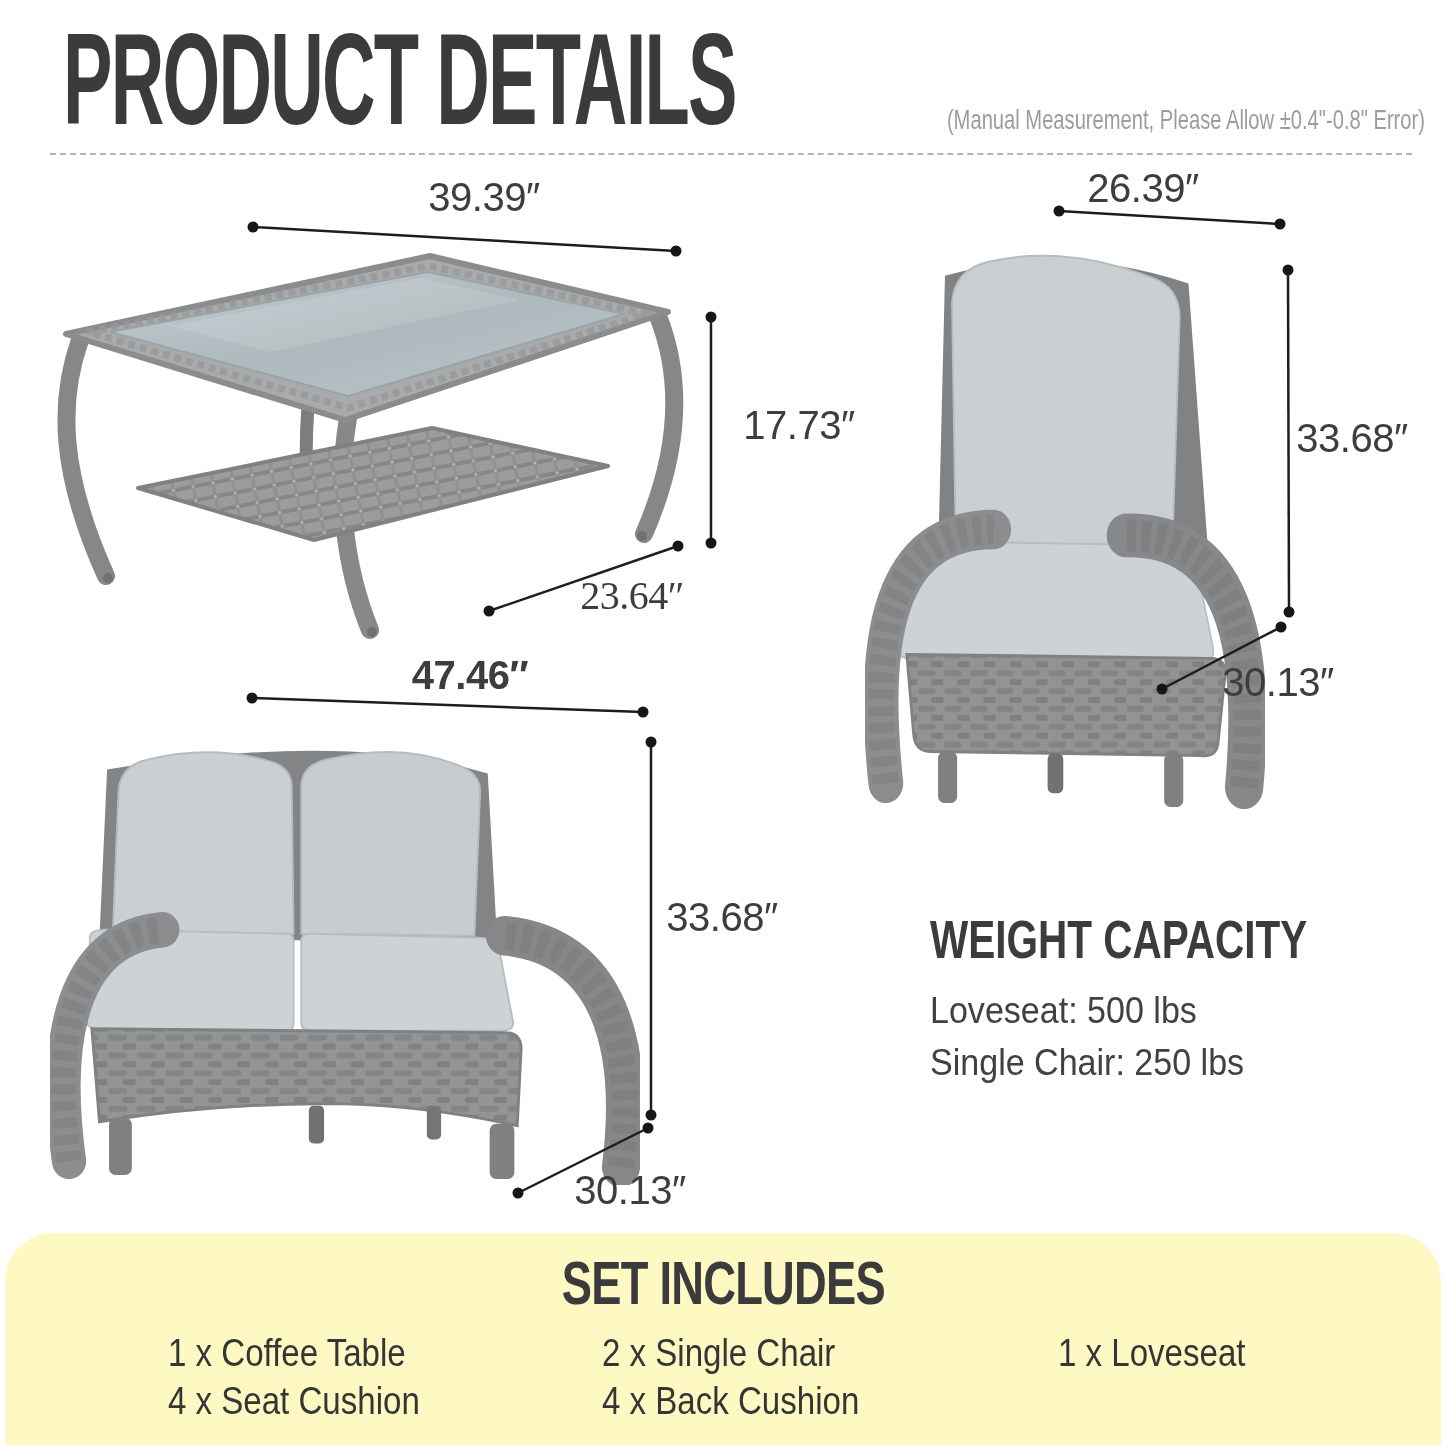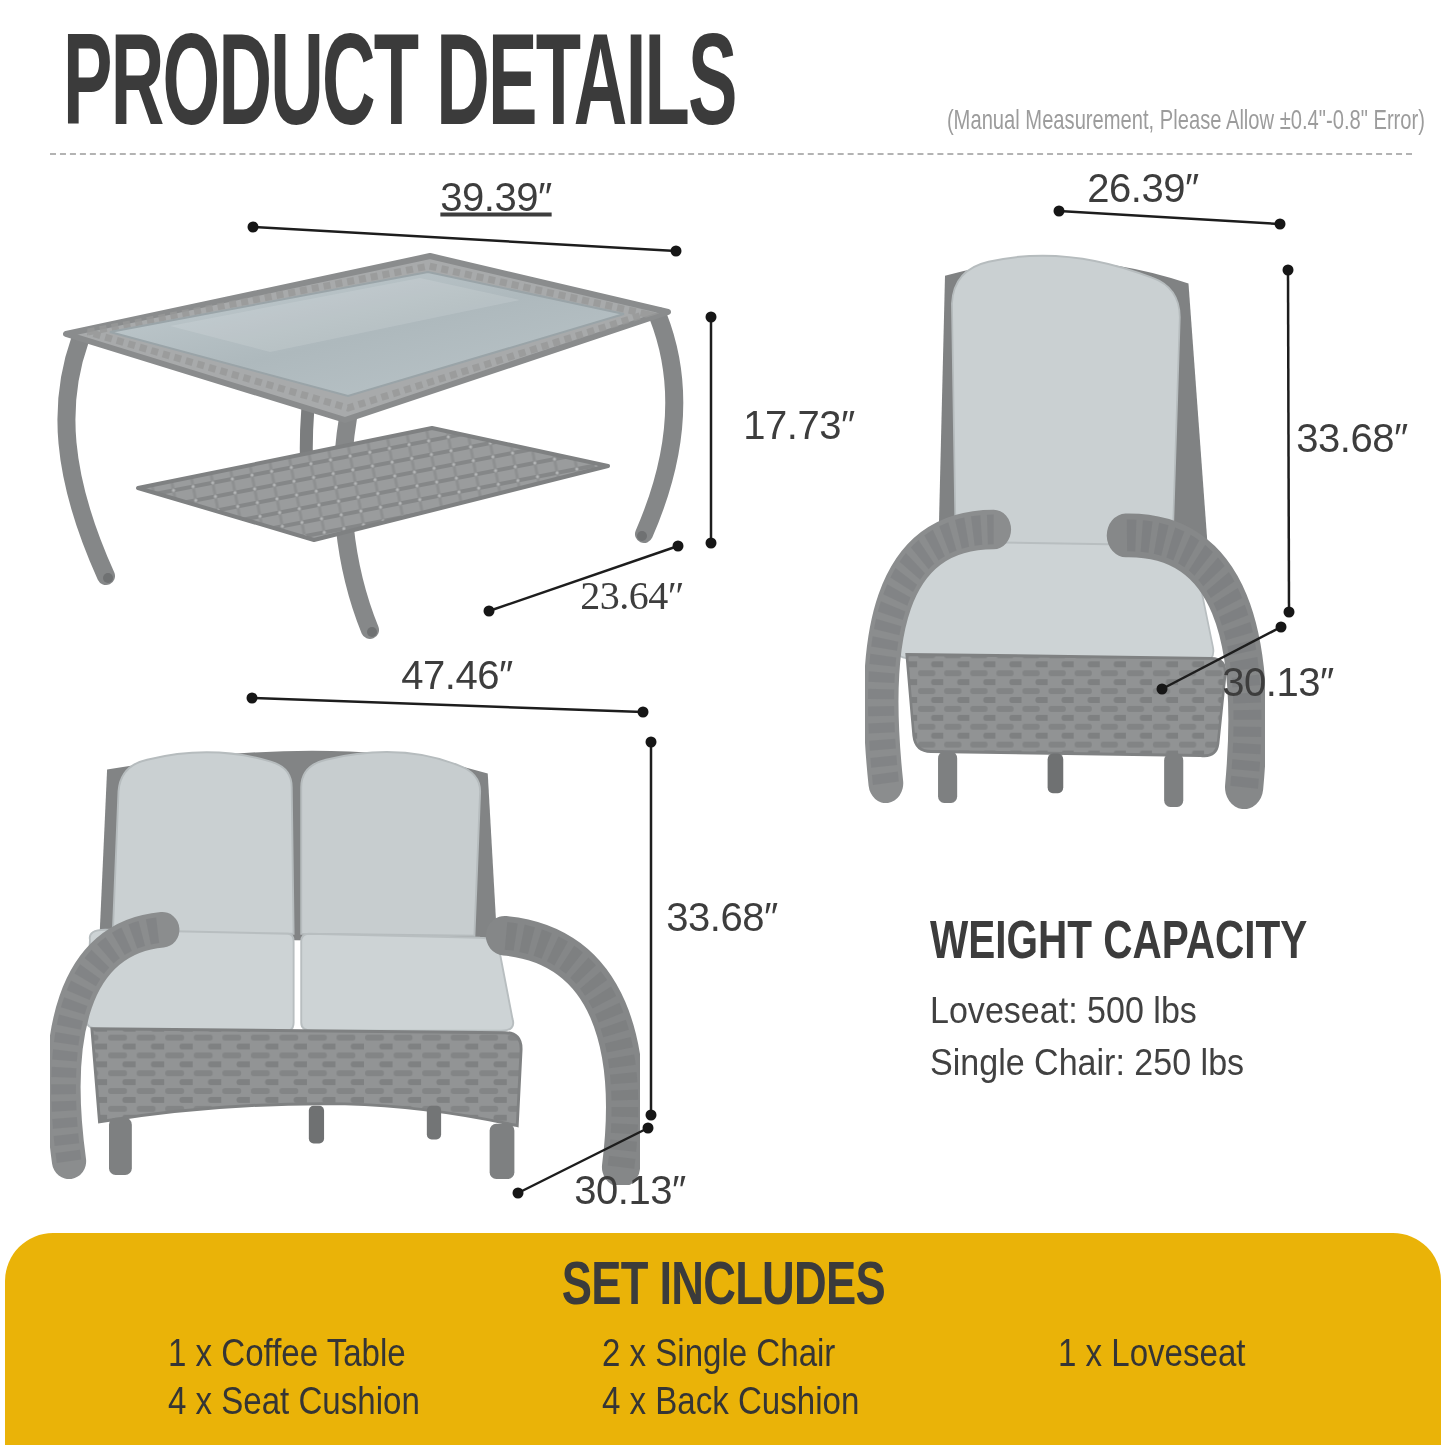"39.39″" div.dim-label { left: 496px -> 484px; text-decoration: underline -> none }
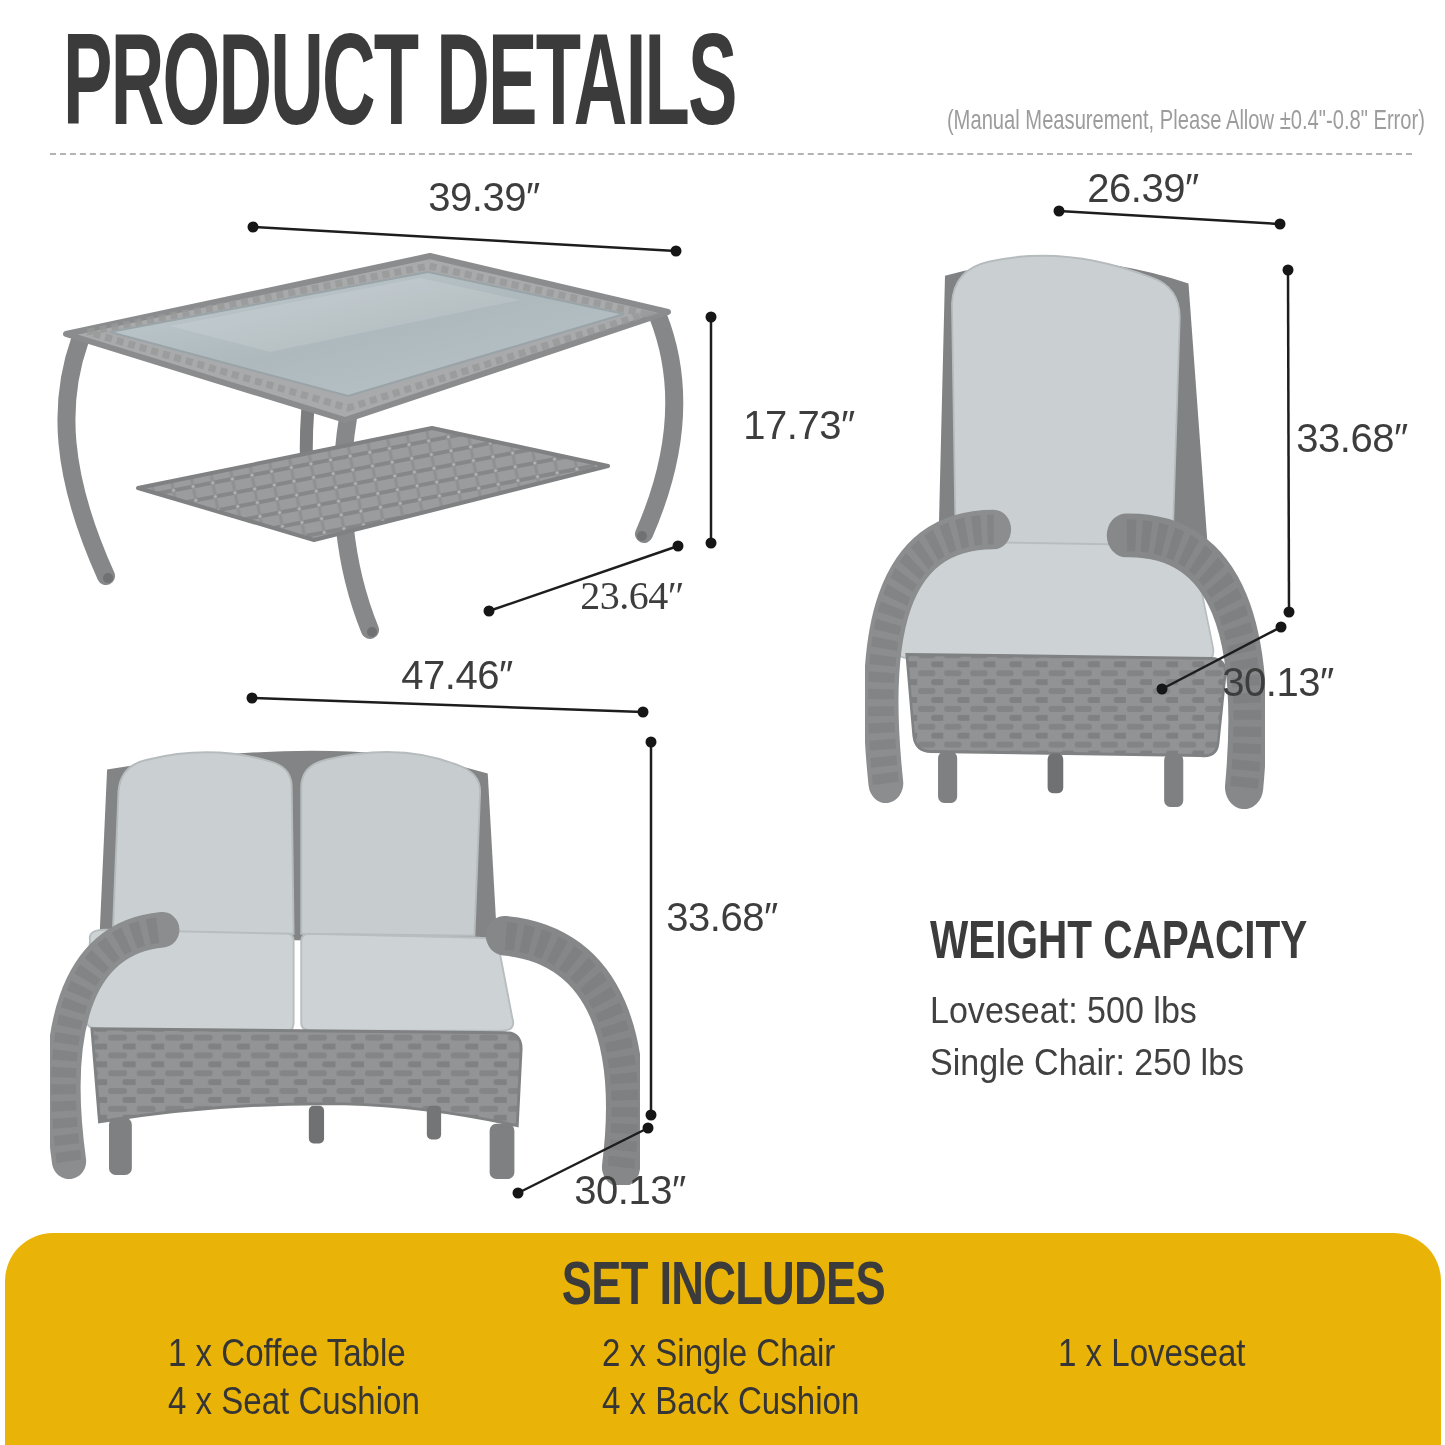"47.46″" div.dim-label { font-weight: none -> bold; left: 457px -> 470px }
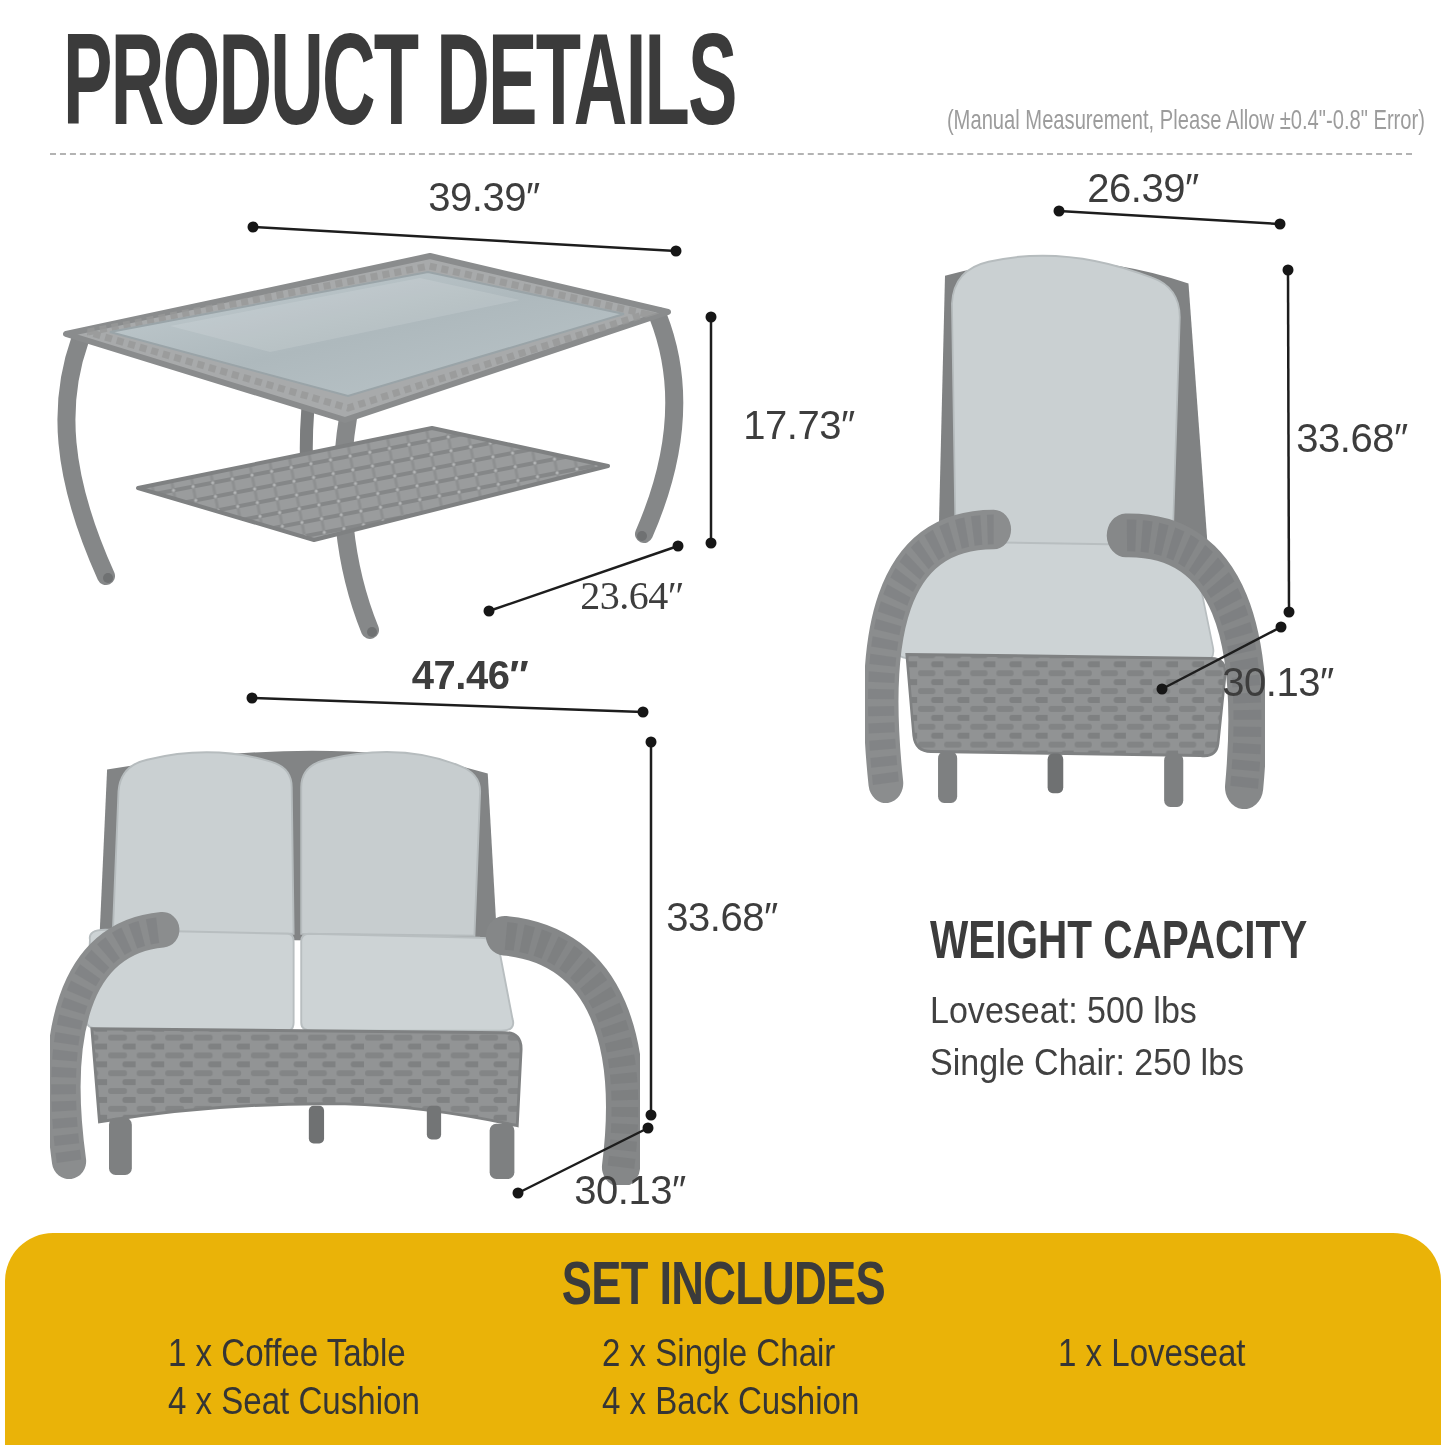"SET INCLUDES" .panel { background: #eab308 -> #fef9c3 }
